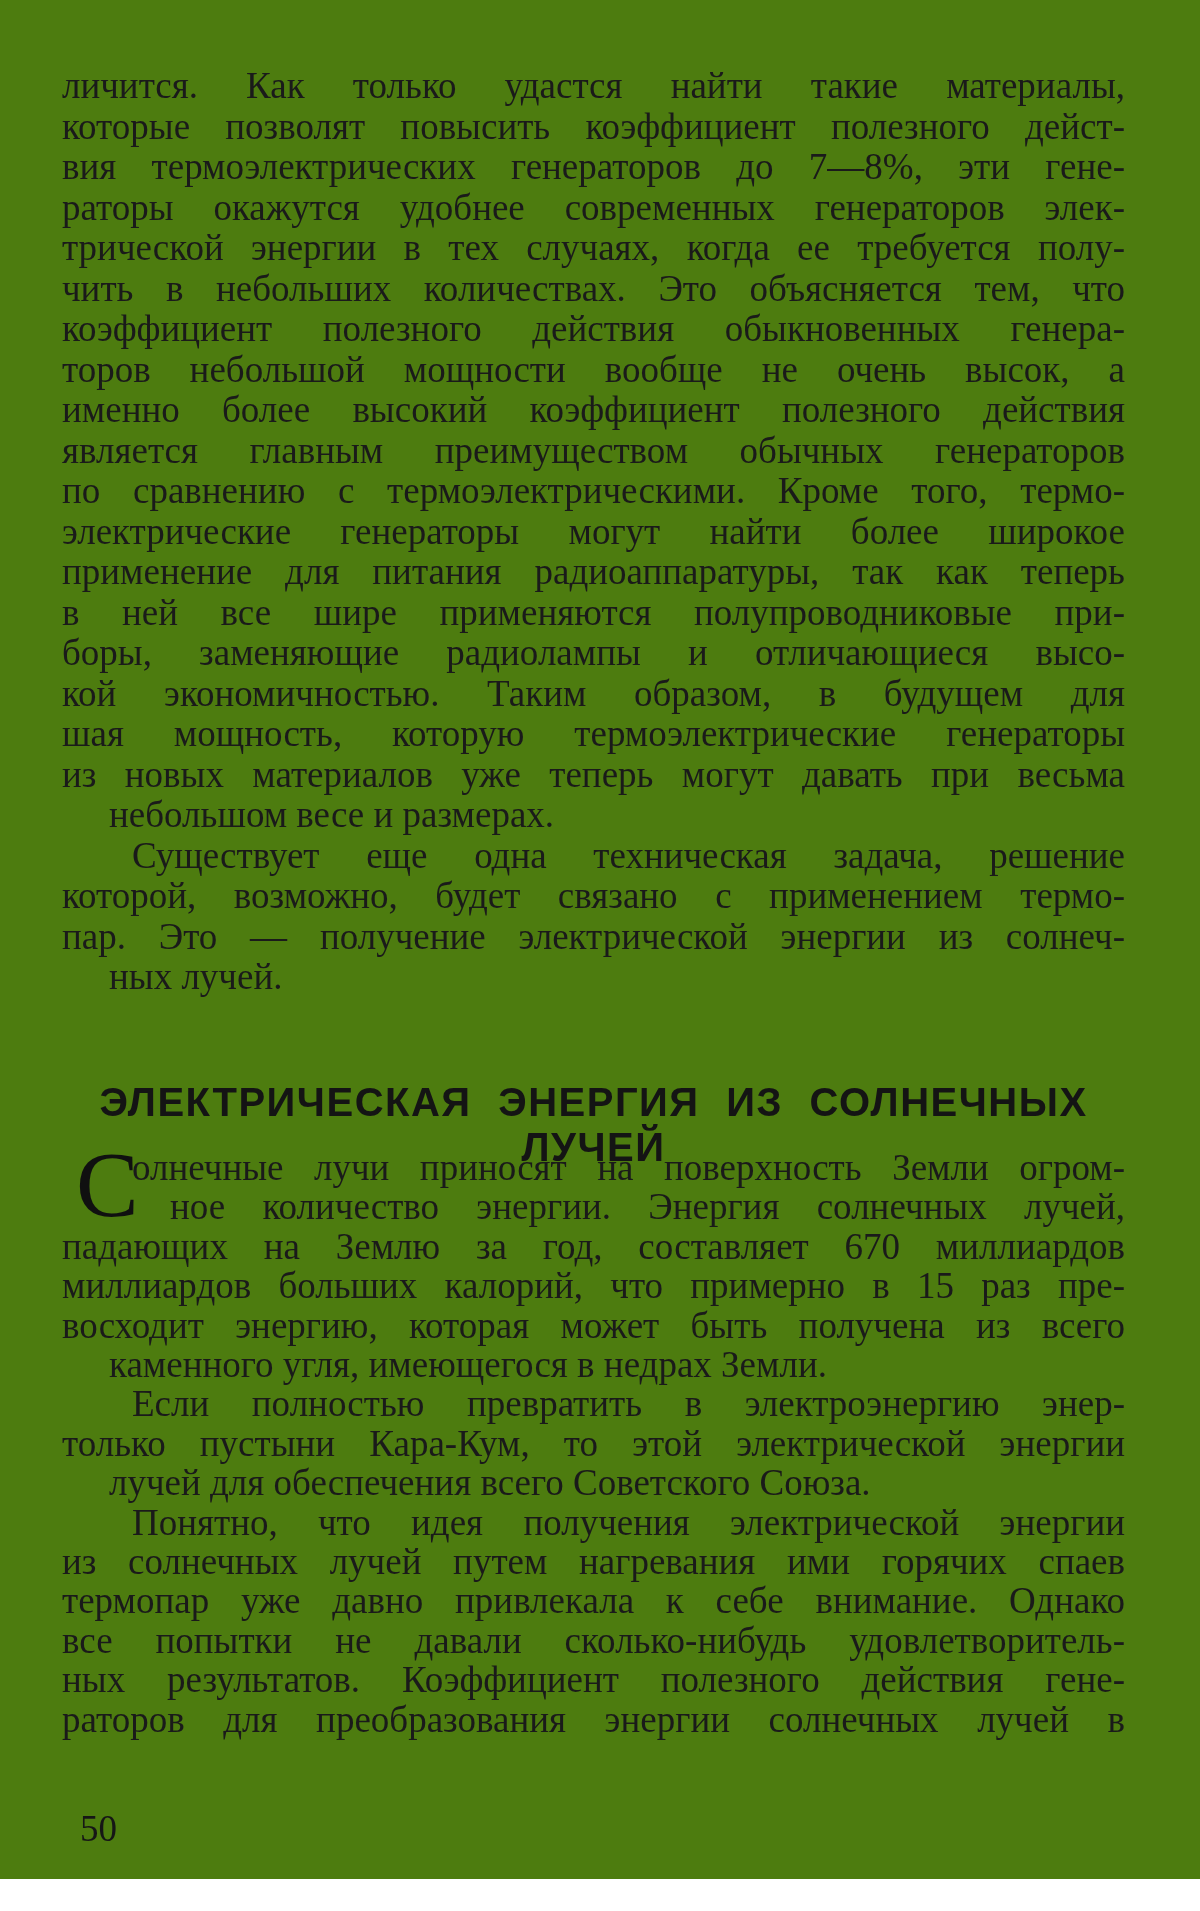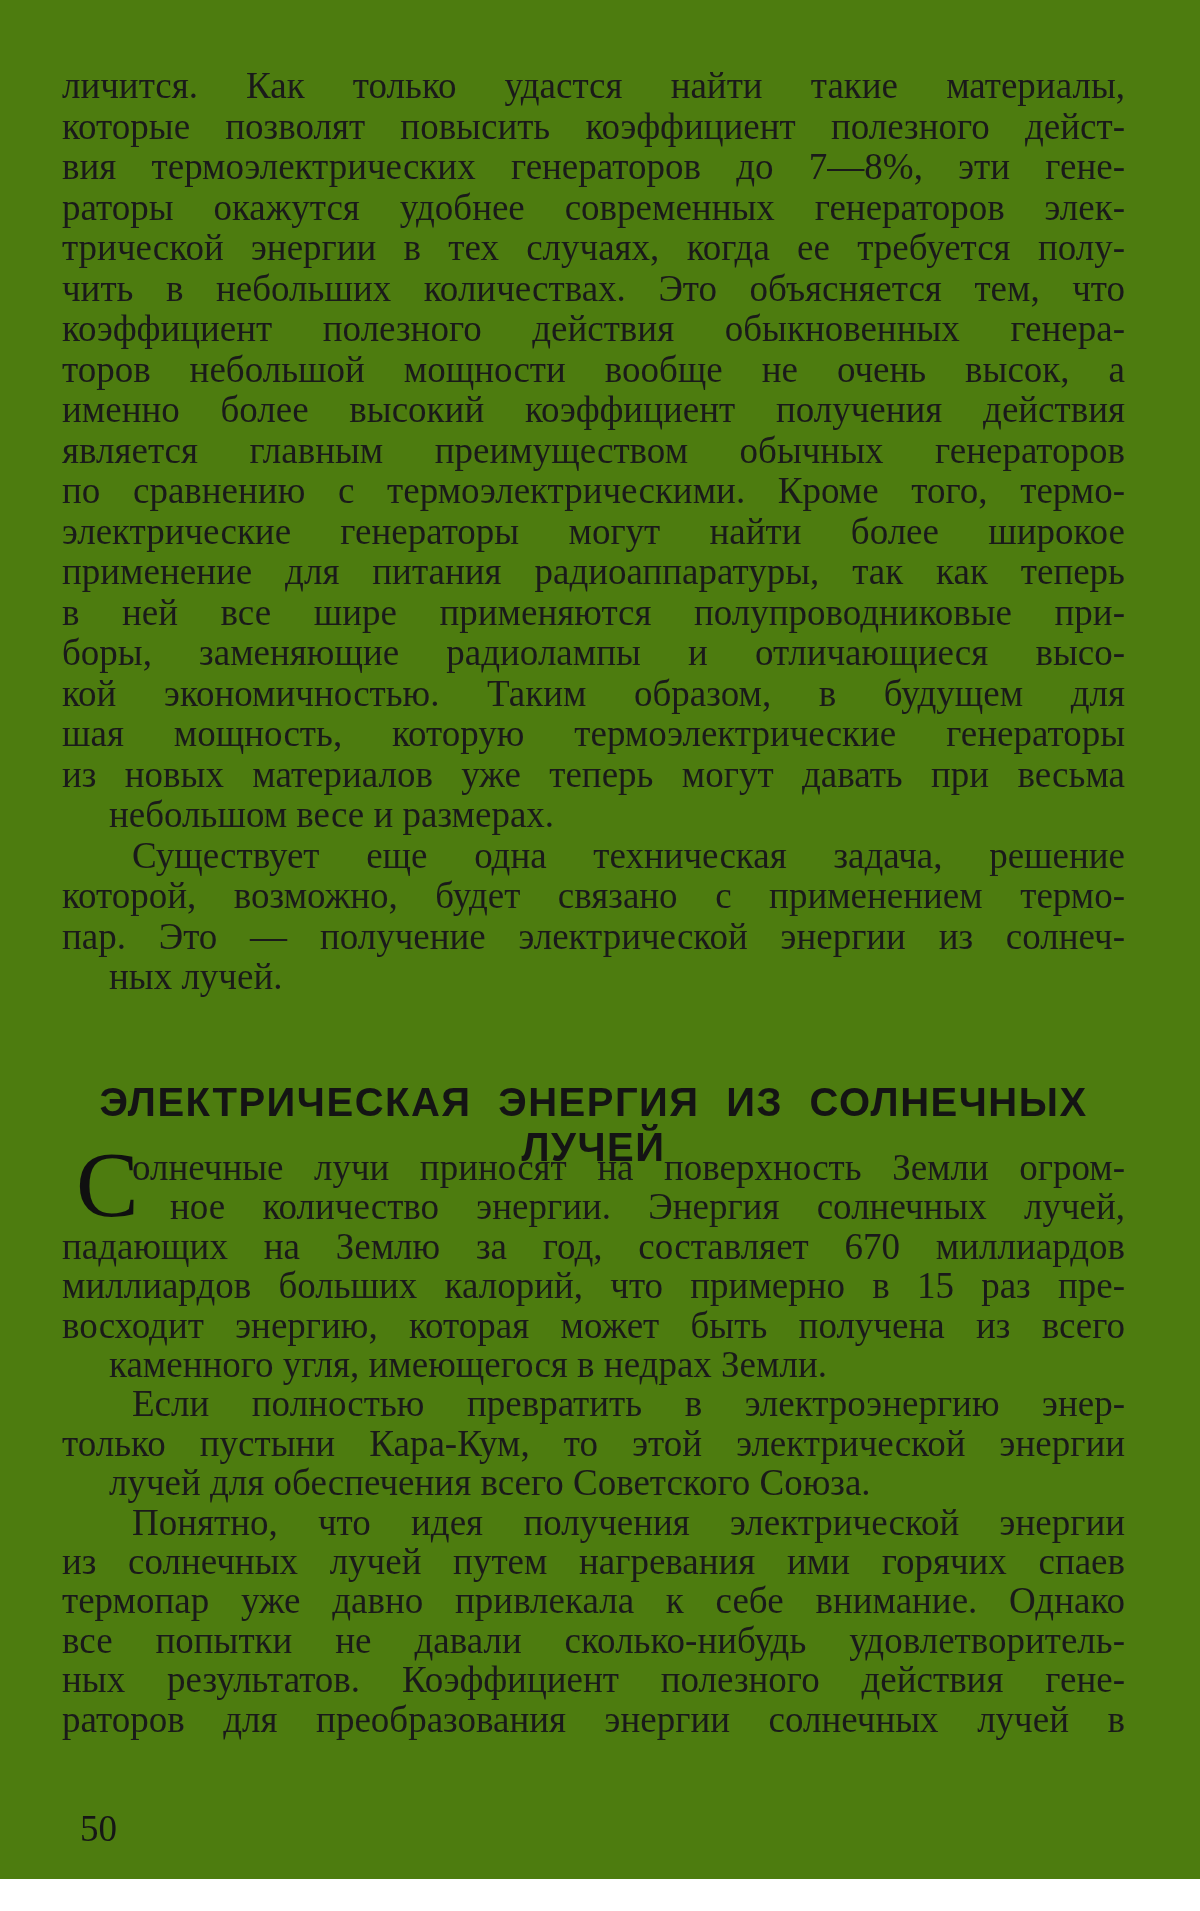"именно более высокий коэффициент" div.ln { text: получения -> полезного }
